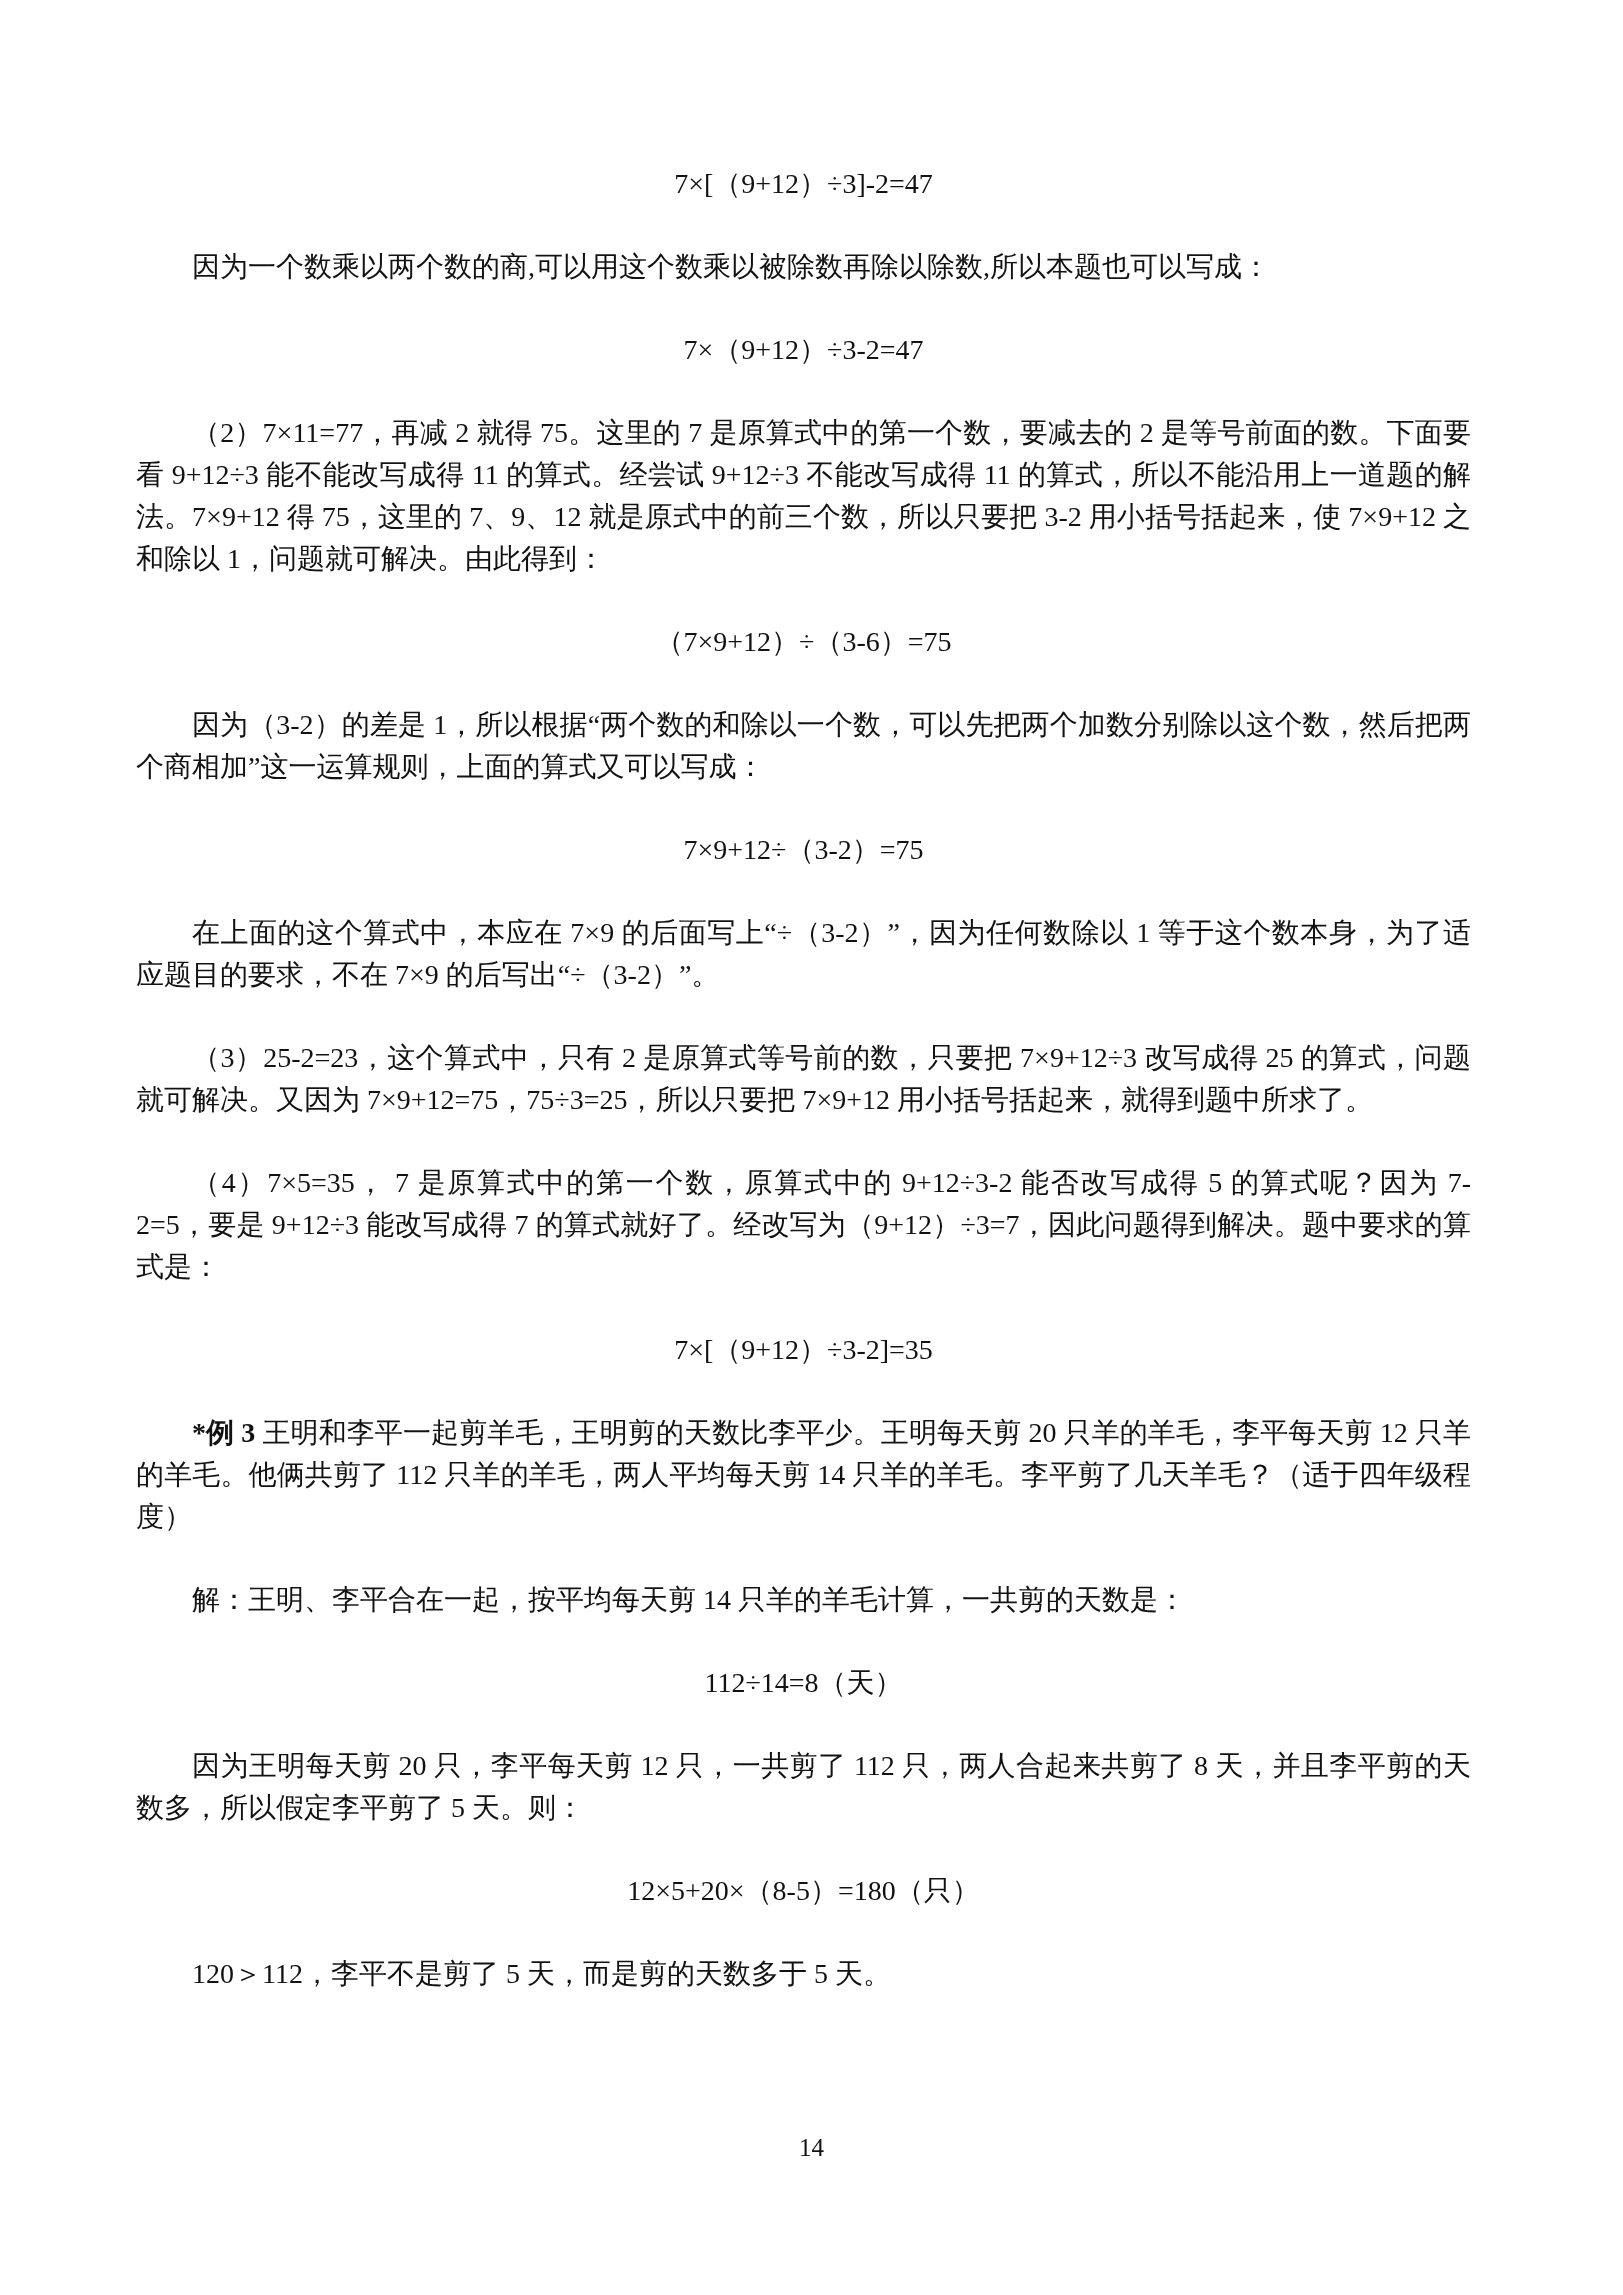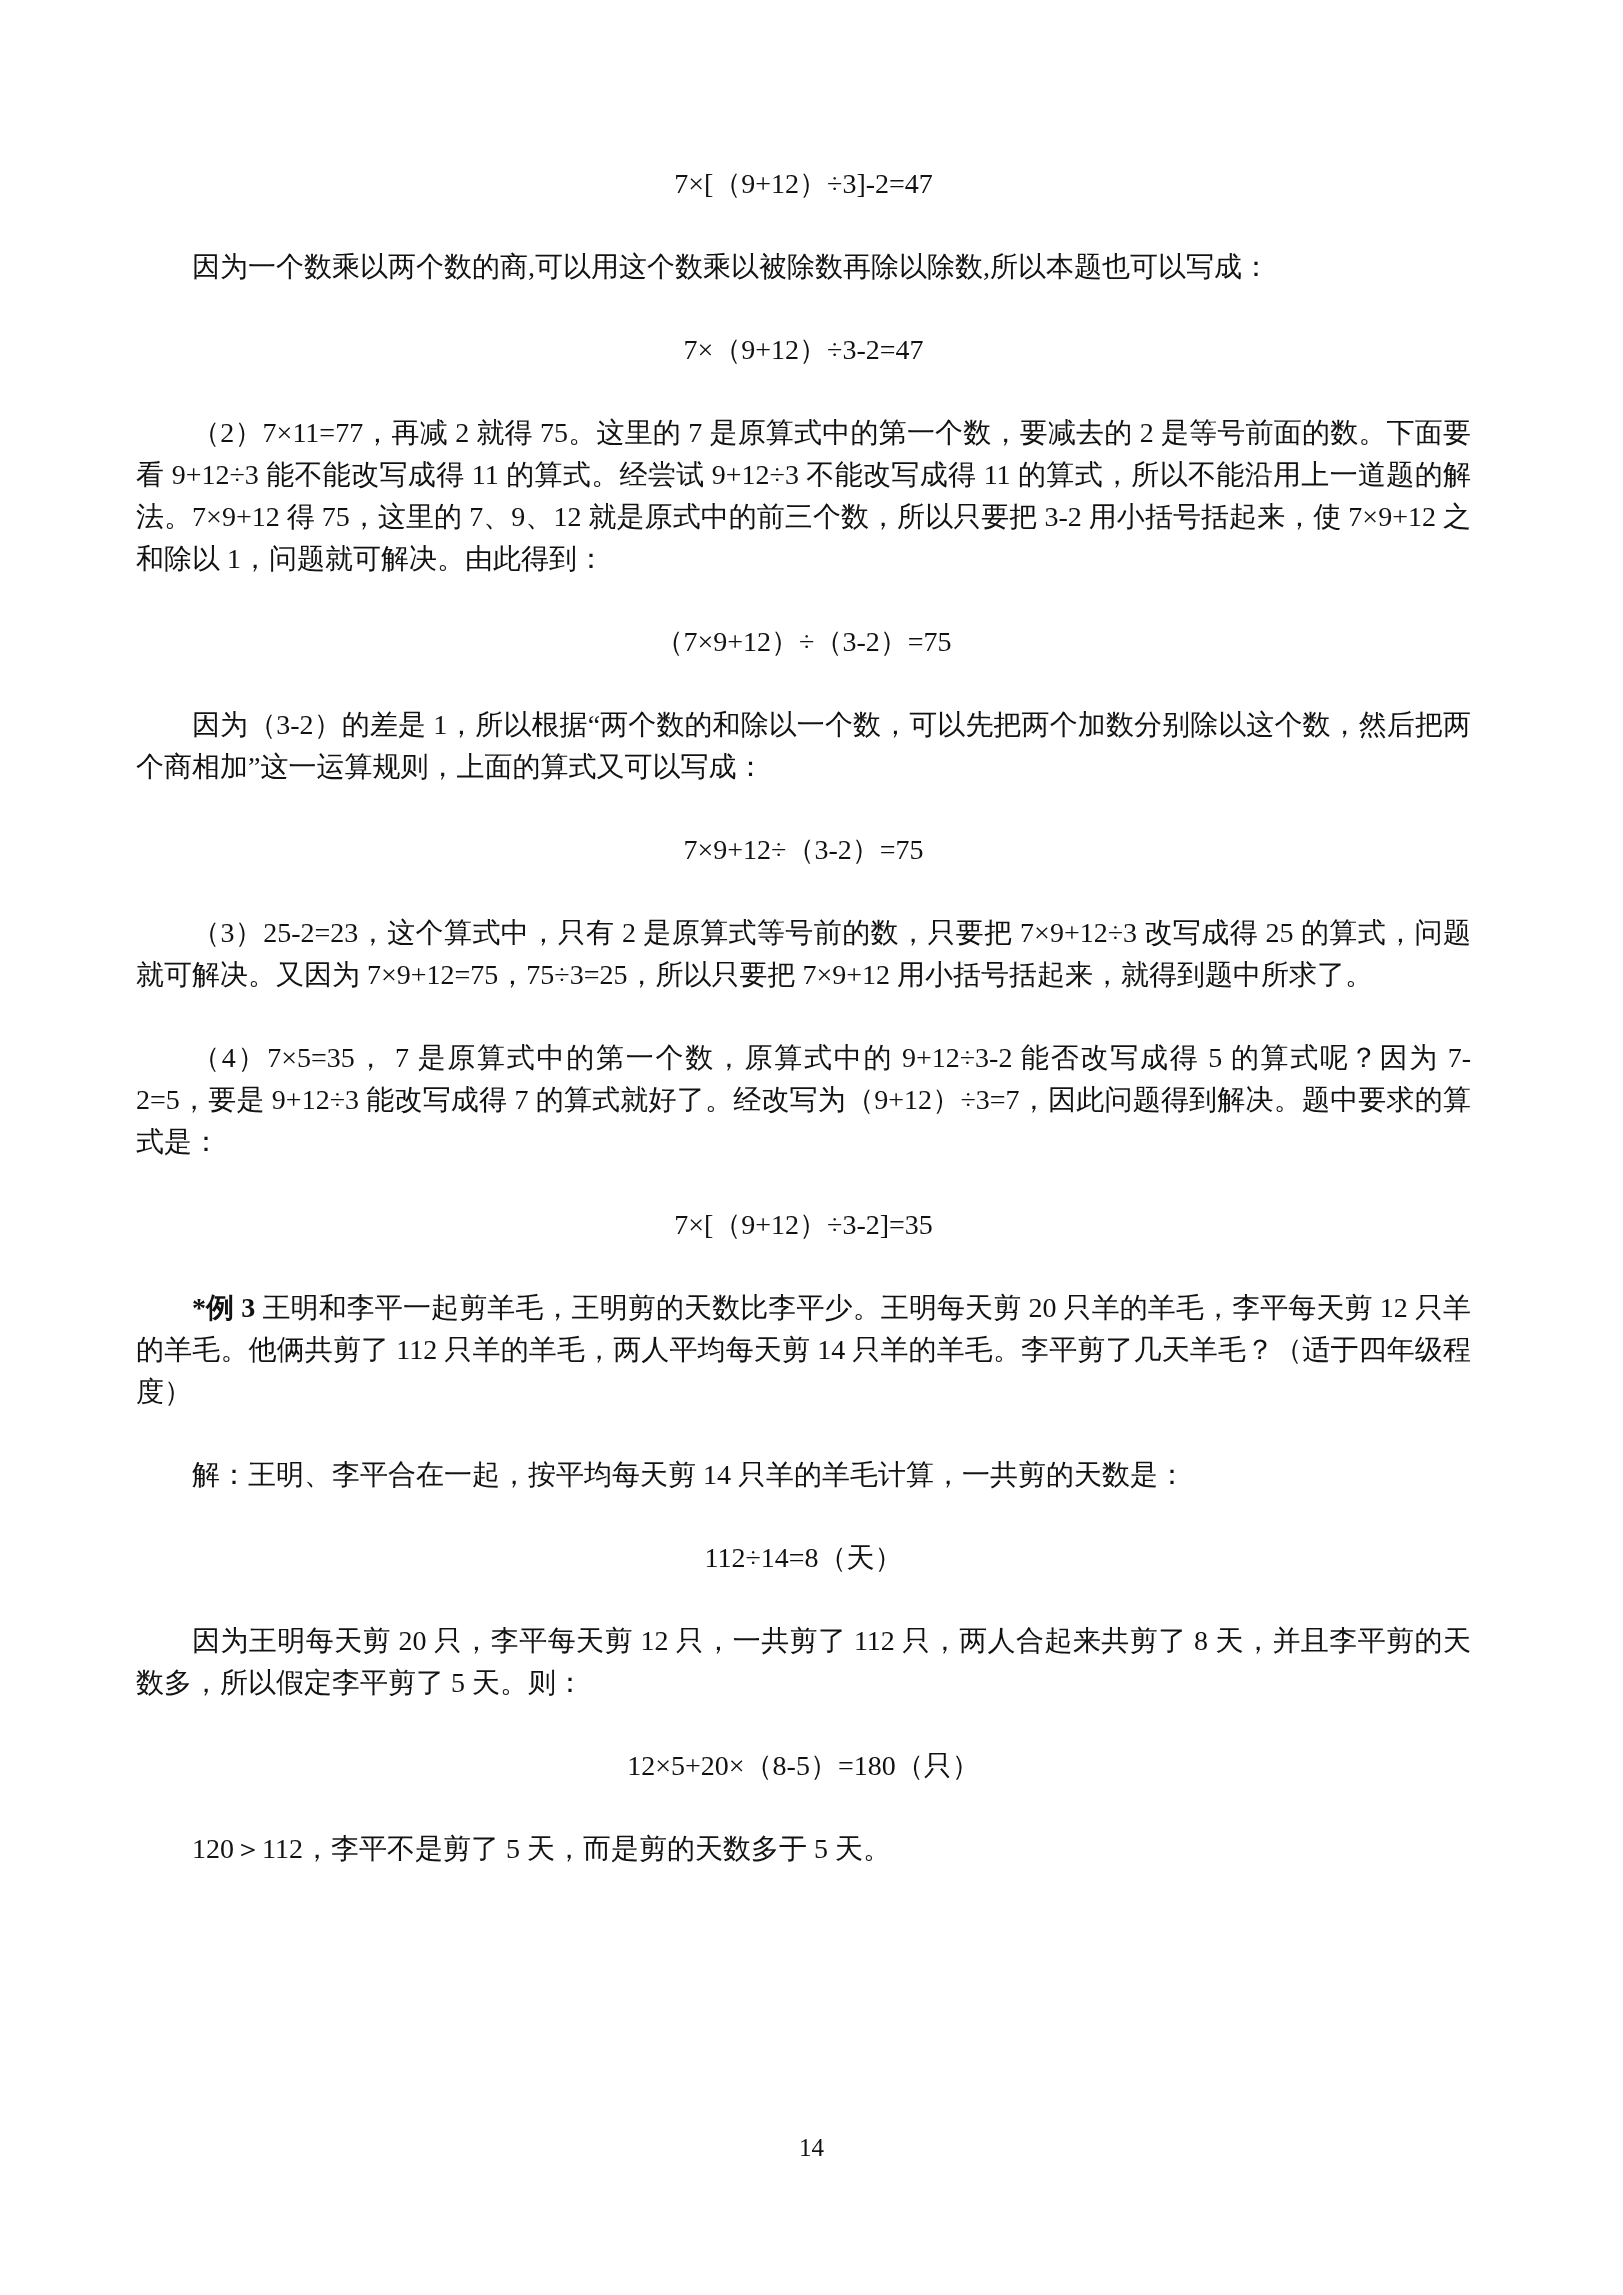"（7×9+12）÷（3-2）=75" div.block { text: 3-2 -> 3-6 }
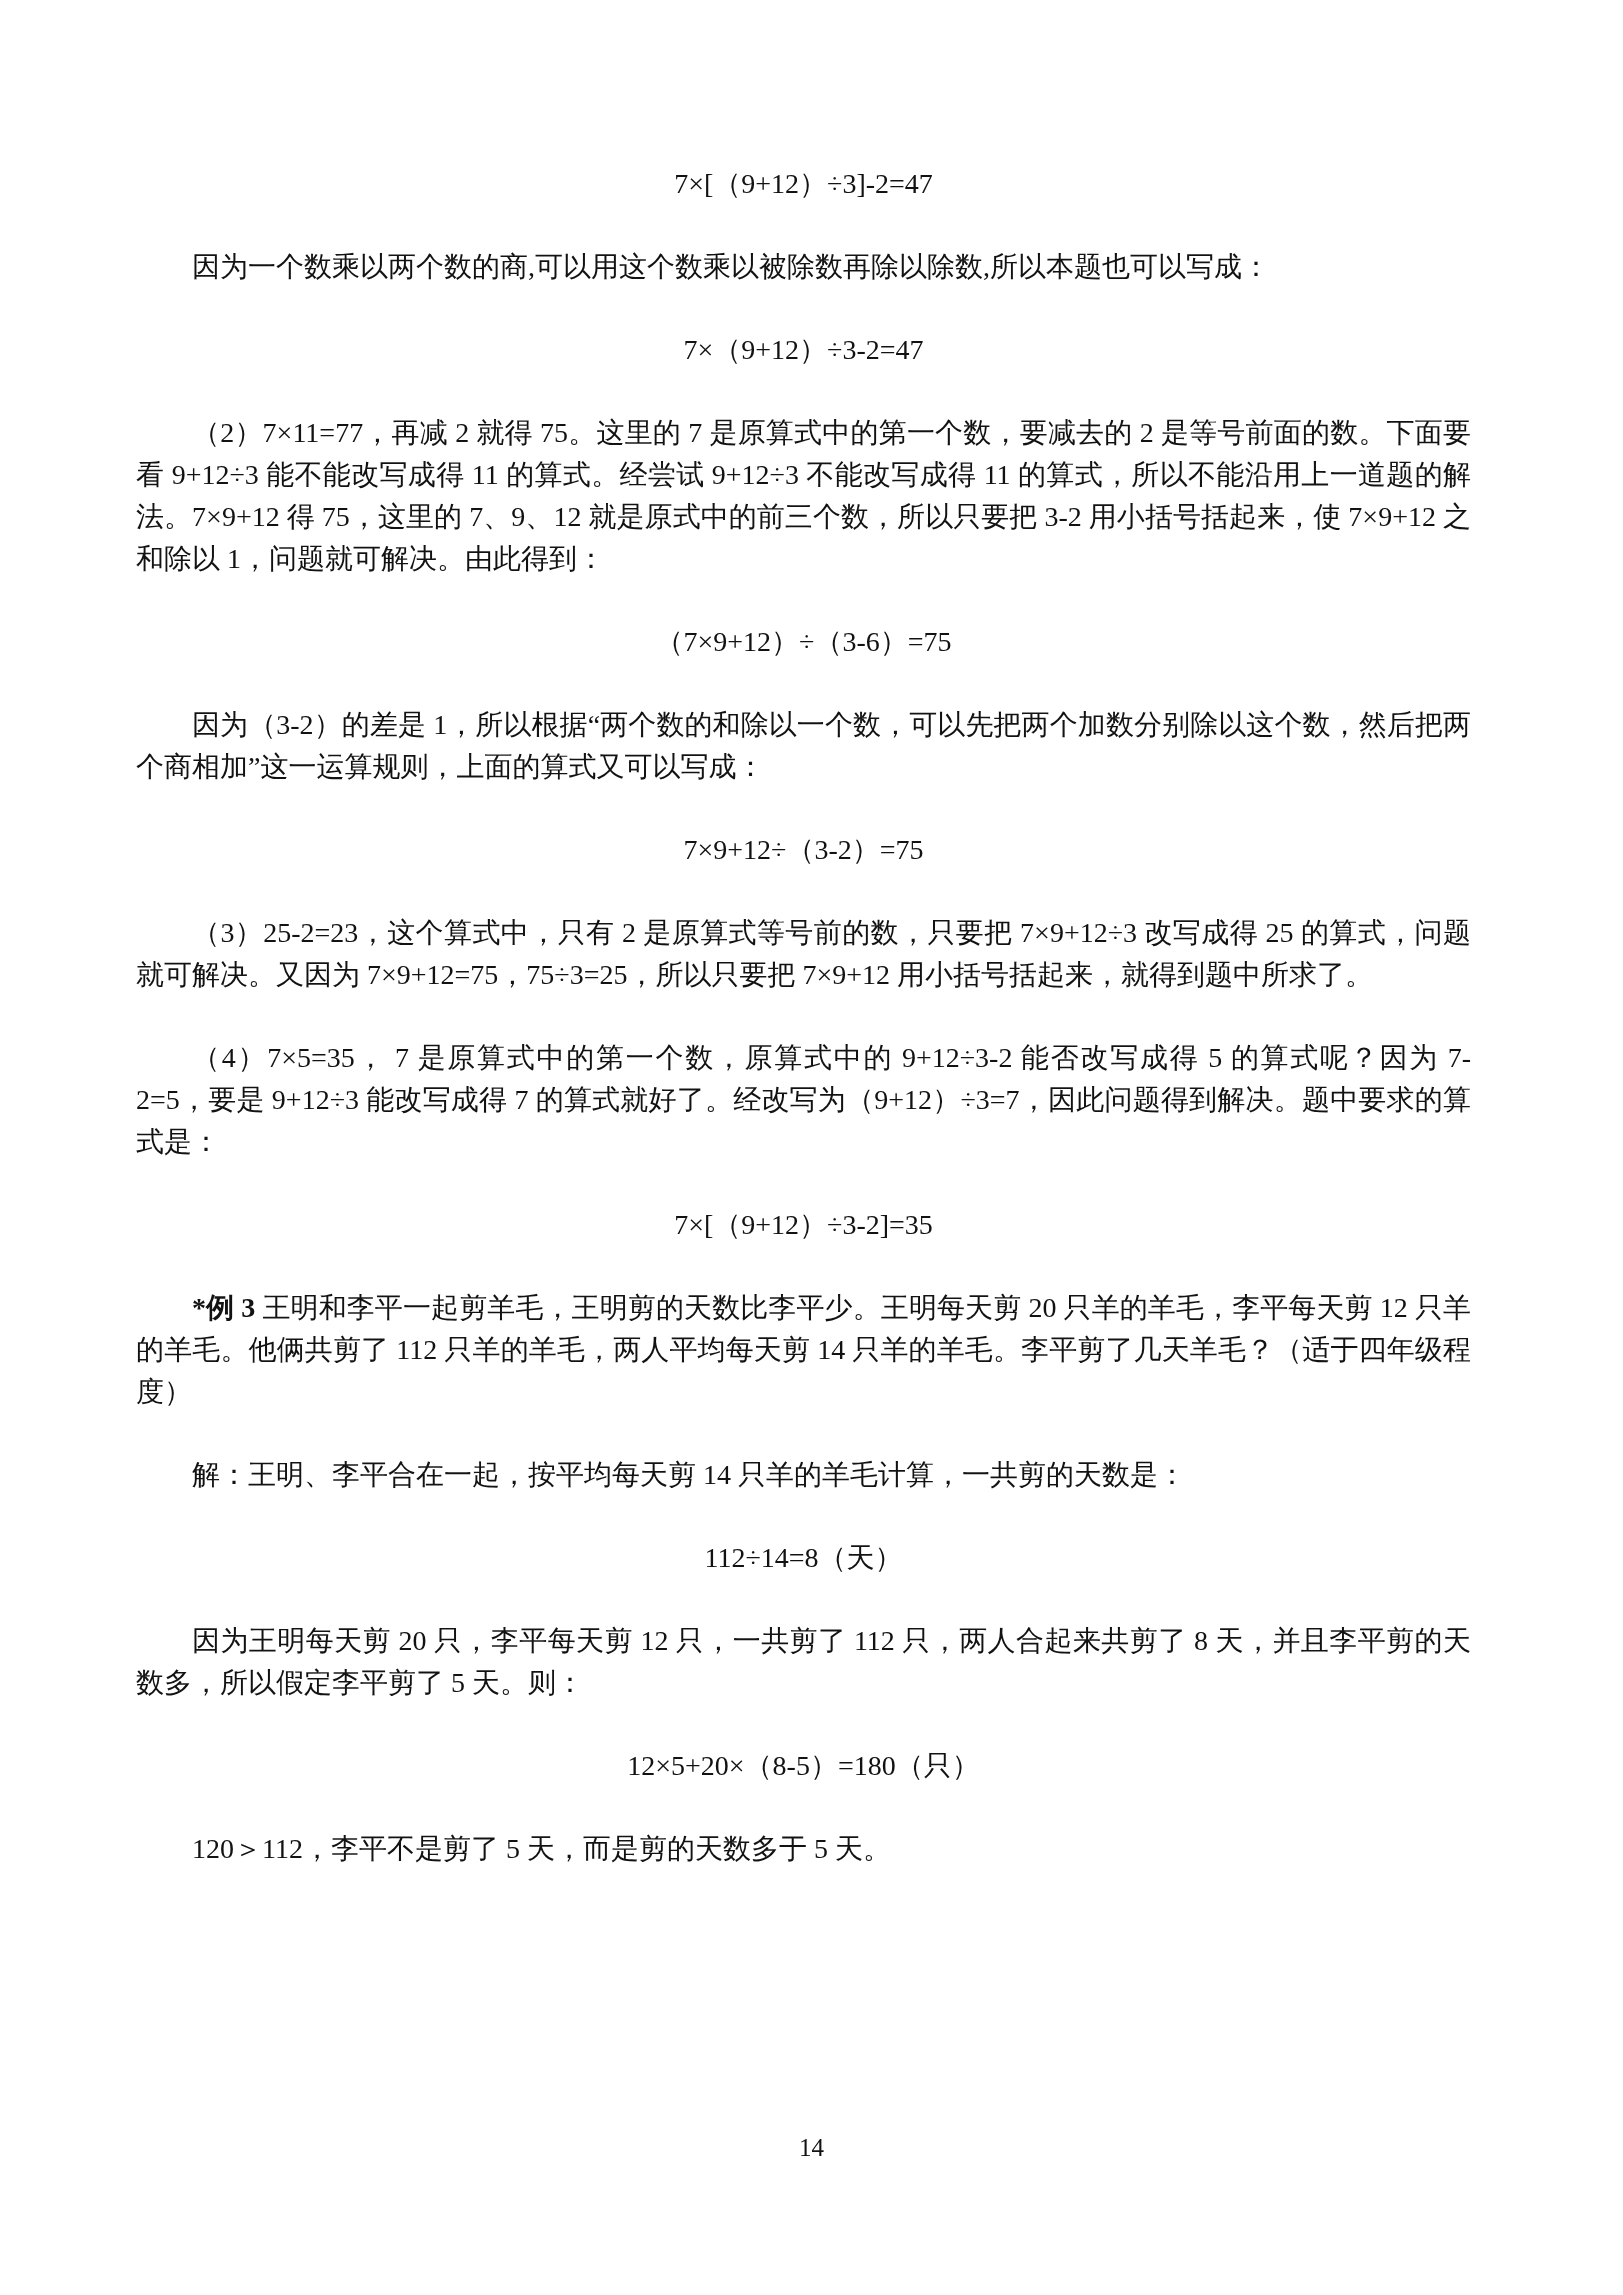"在上面的这个算式中，本应在 7×9 的后面写上“÷（3-2）”，因为任何数除以" div.block { html: none -> <div>在上面的这个算式中，本应在 7×9 的后面写上“÷（3-2）”，因为任何数除以 1 等于这个数本身，为了适应题目的要求，不在 7×9 的后写出“÷（3-2）”。</div> }
